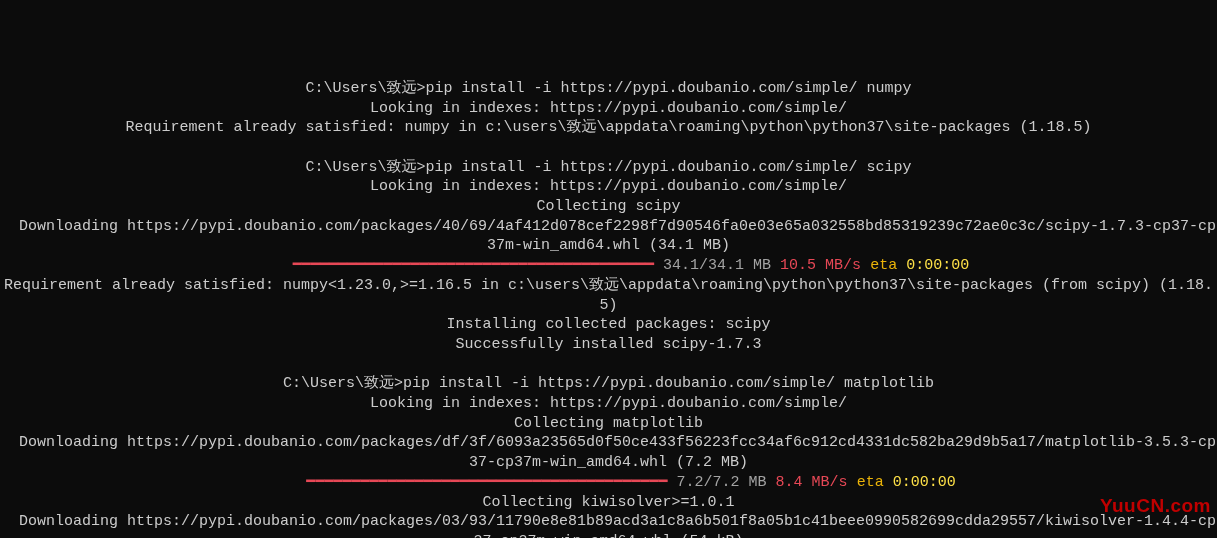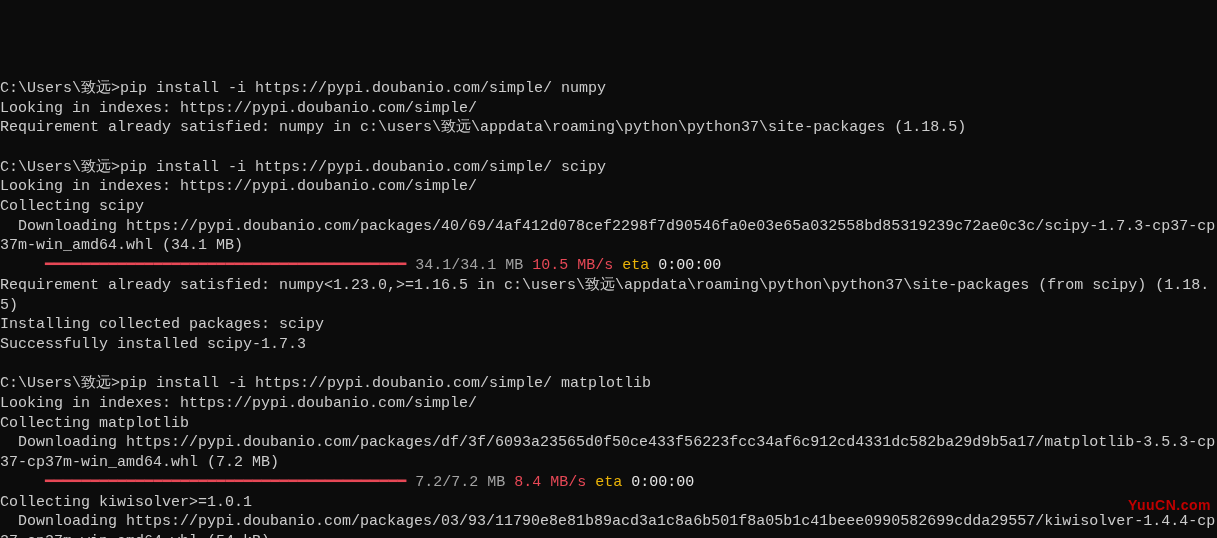"C:\Users\致远>pip install -i" .line { text-align: none -> center }
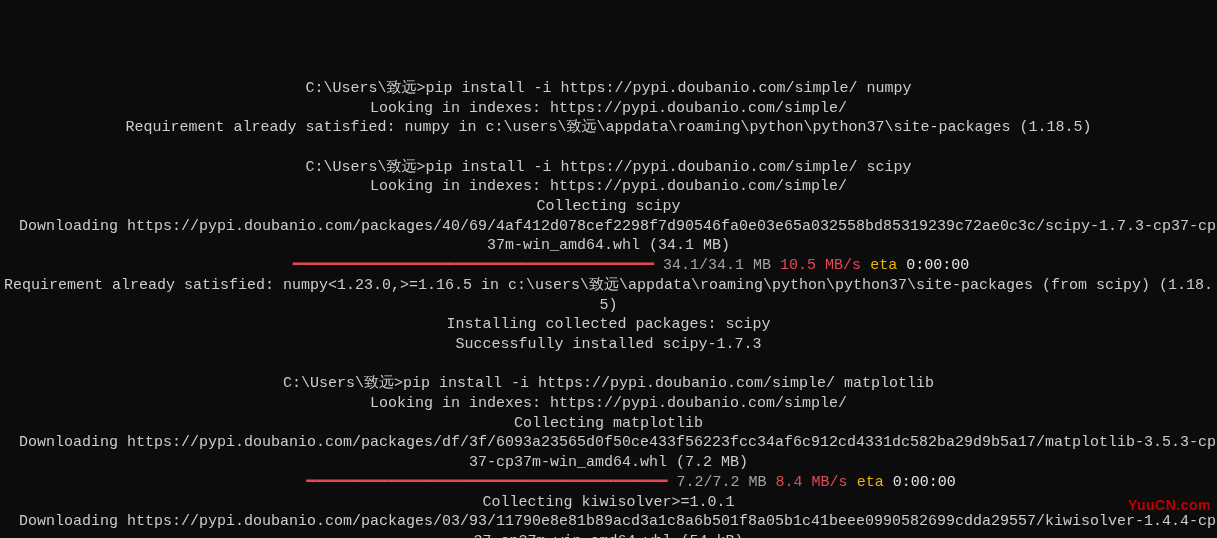"0:00:00" .cyan { color: #e5e5e5 -> #fde047 }
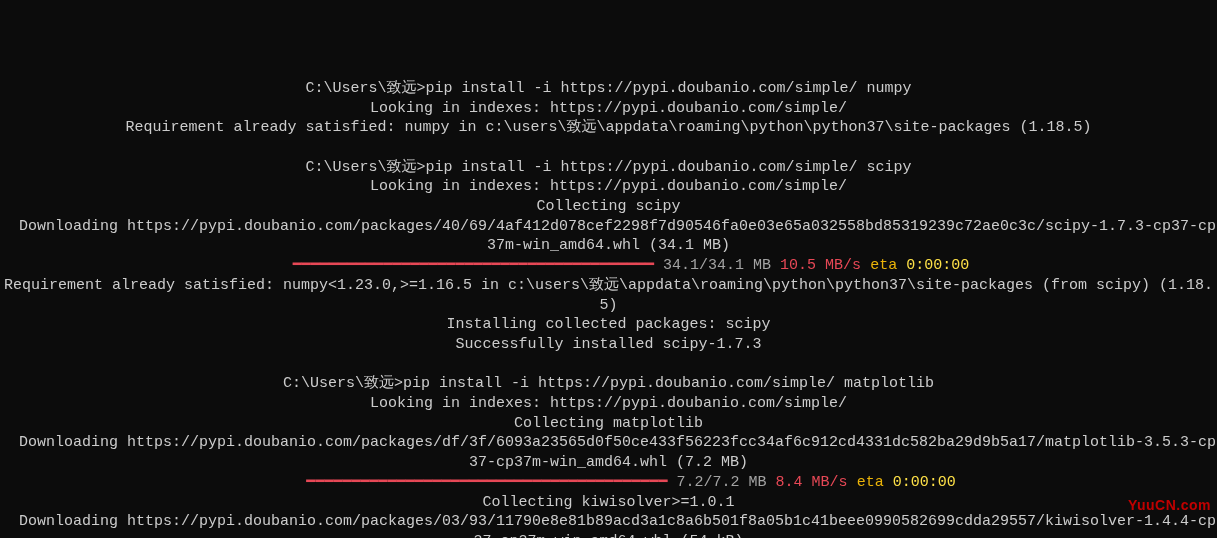"YuuCN.com" .watermark { font-size: 14px -> 19px }
